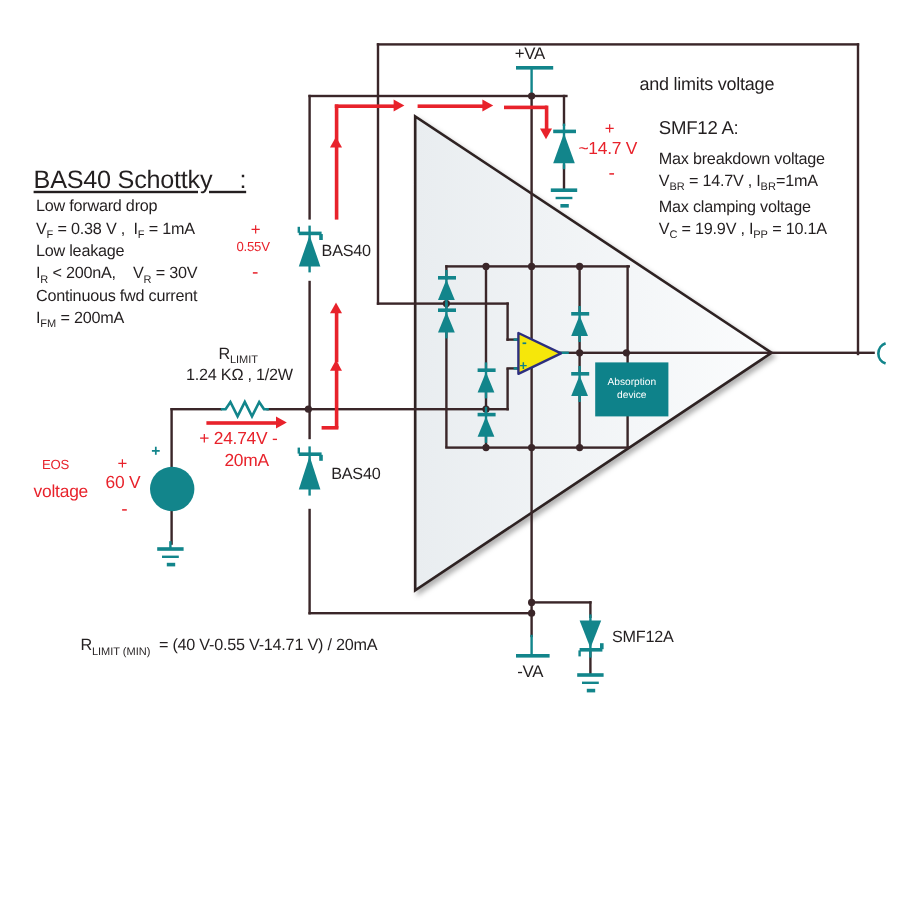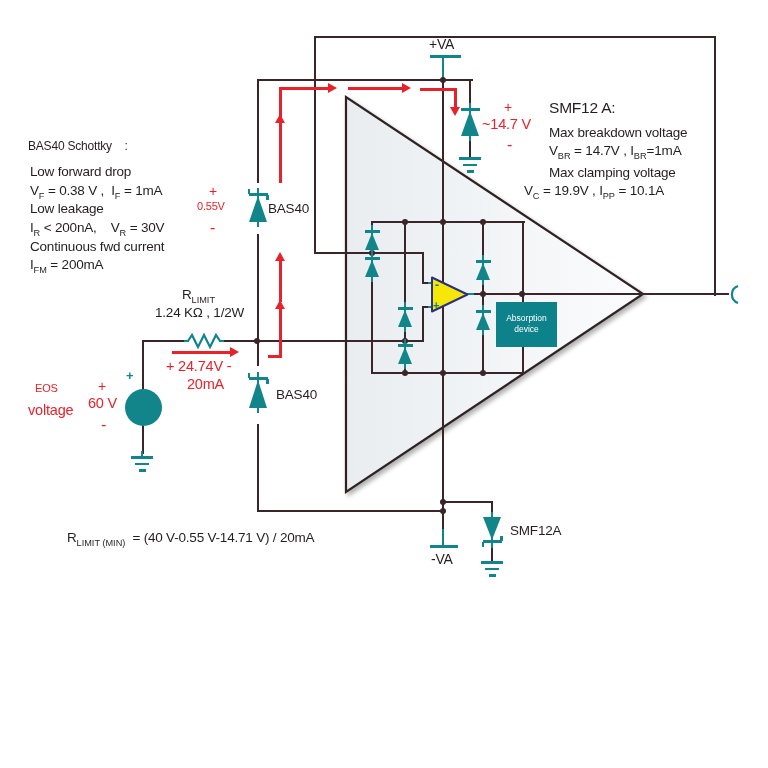"and limits voltage" div.t { html: none -> <div>and limits voltage</div> }
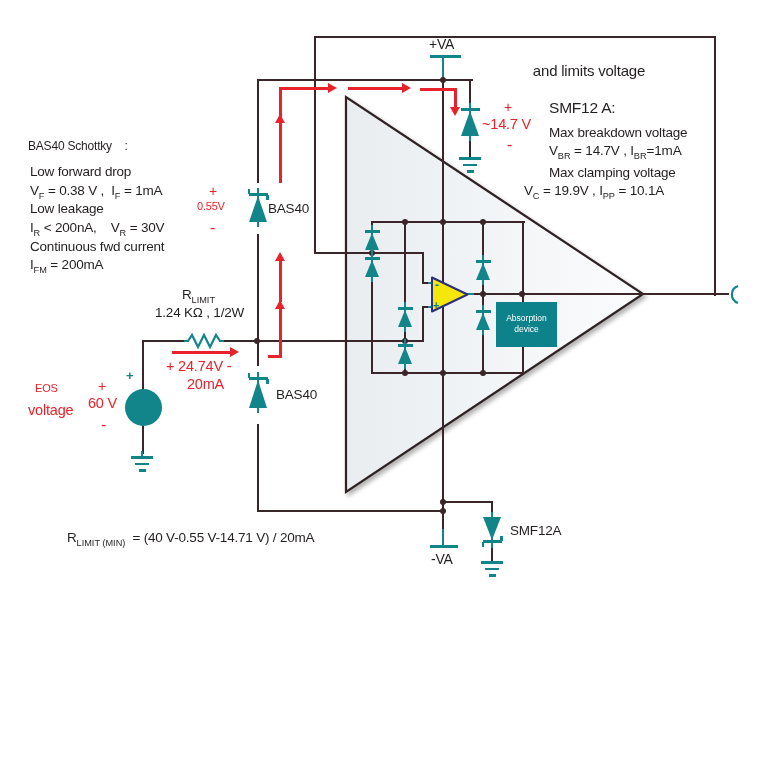"BAS40 Schottky :" .title { font-size: 12px -> 21px; text-decoration: none -> underline }
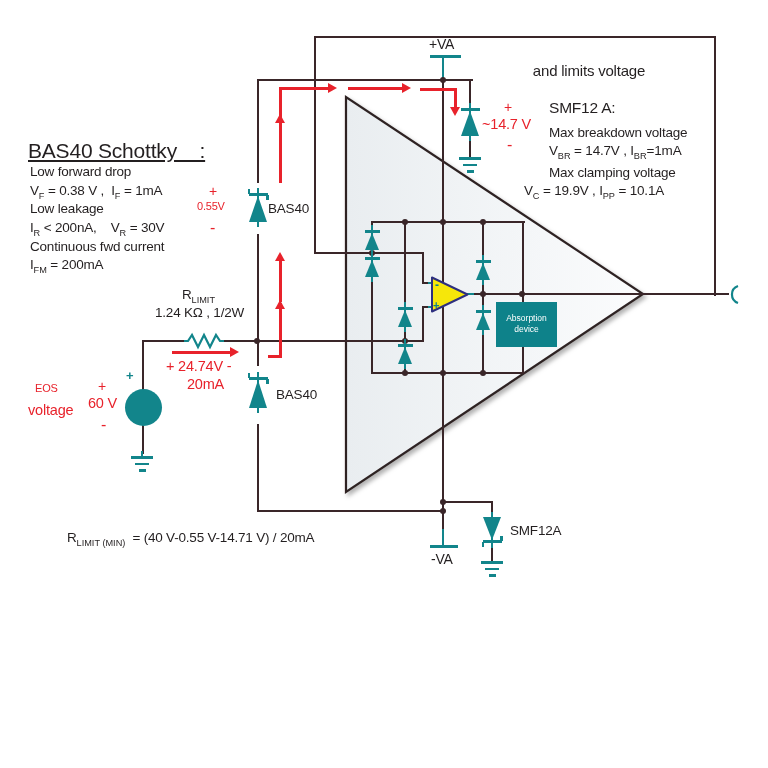"VC = 19.9V , IPP" div.t { left: 524px -> 549px }
